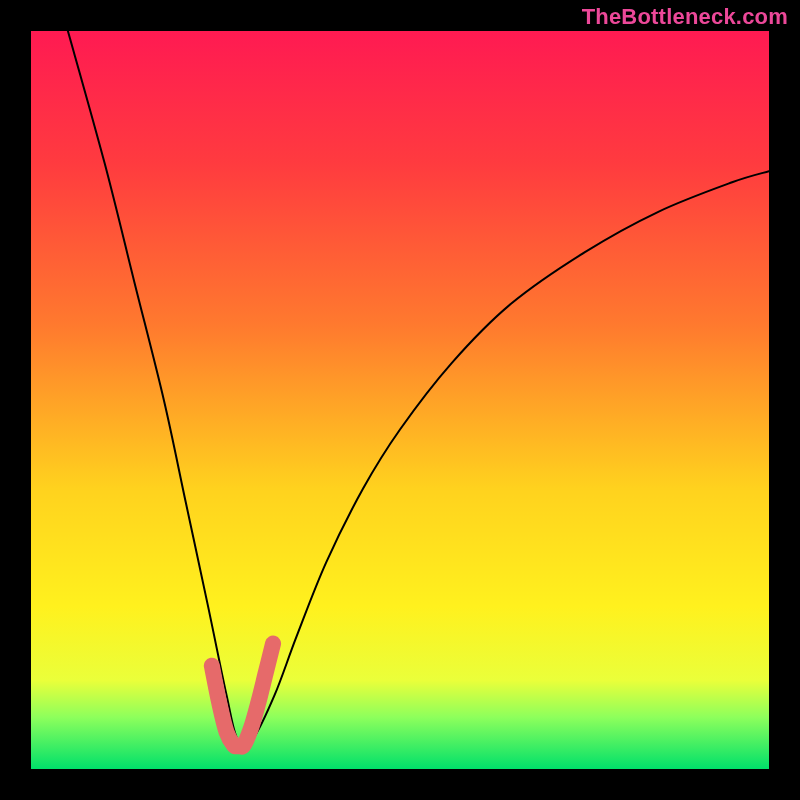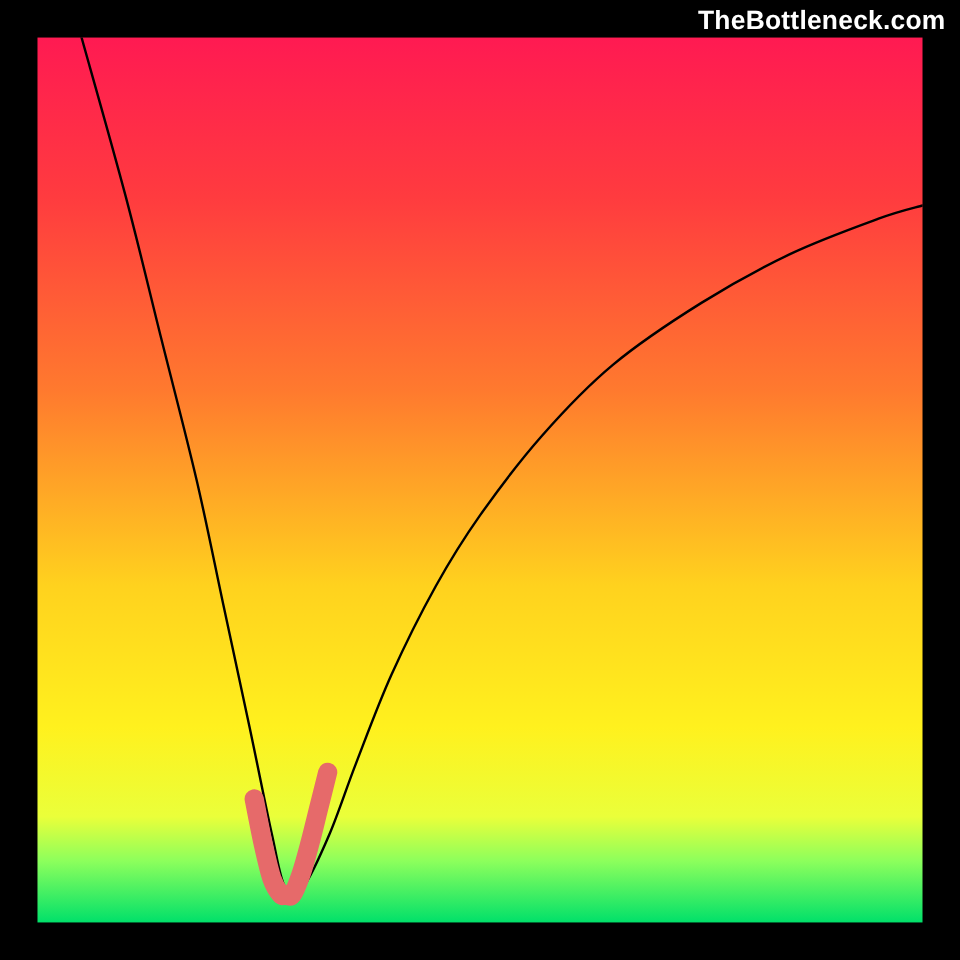"TheBottleneck.com" .watermark { color: #ffffff -> #ec4899 }
